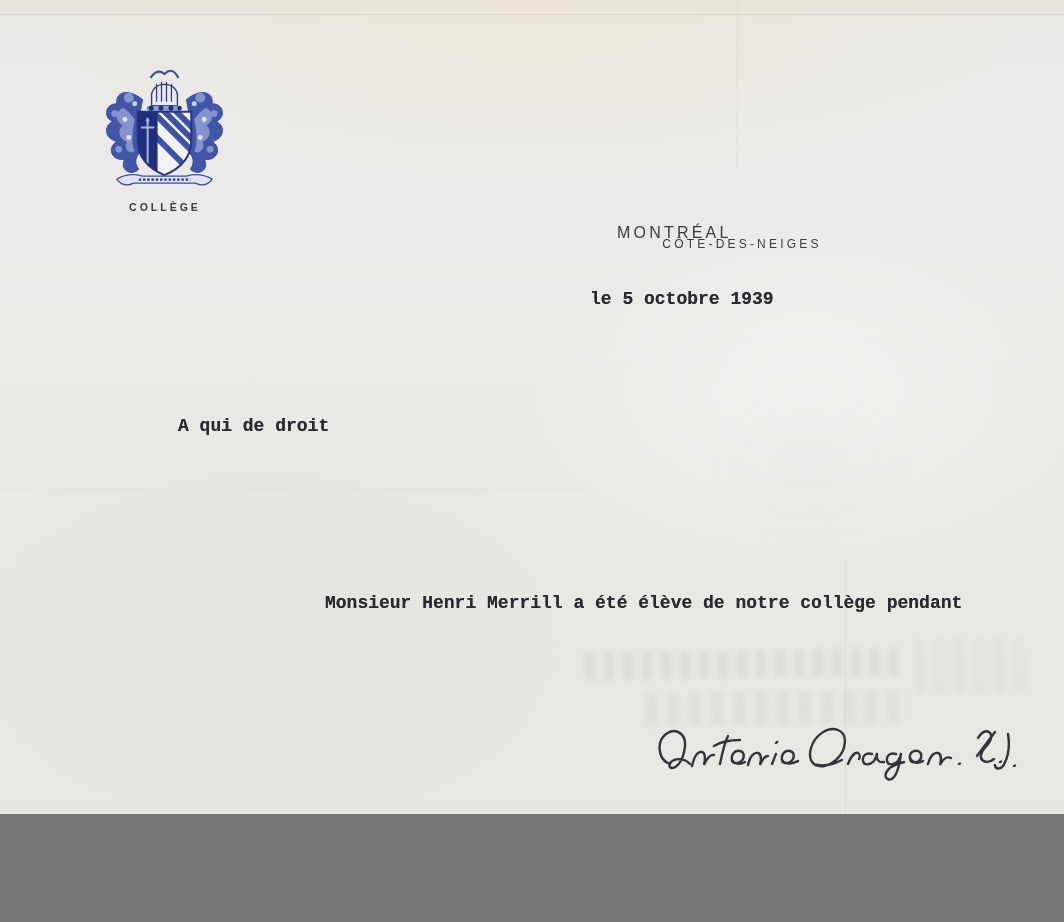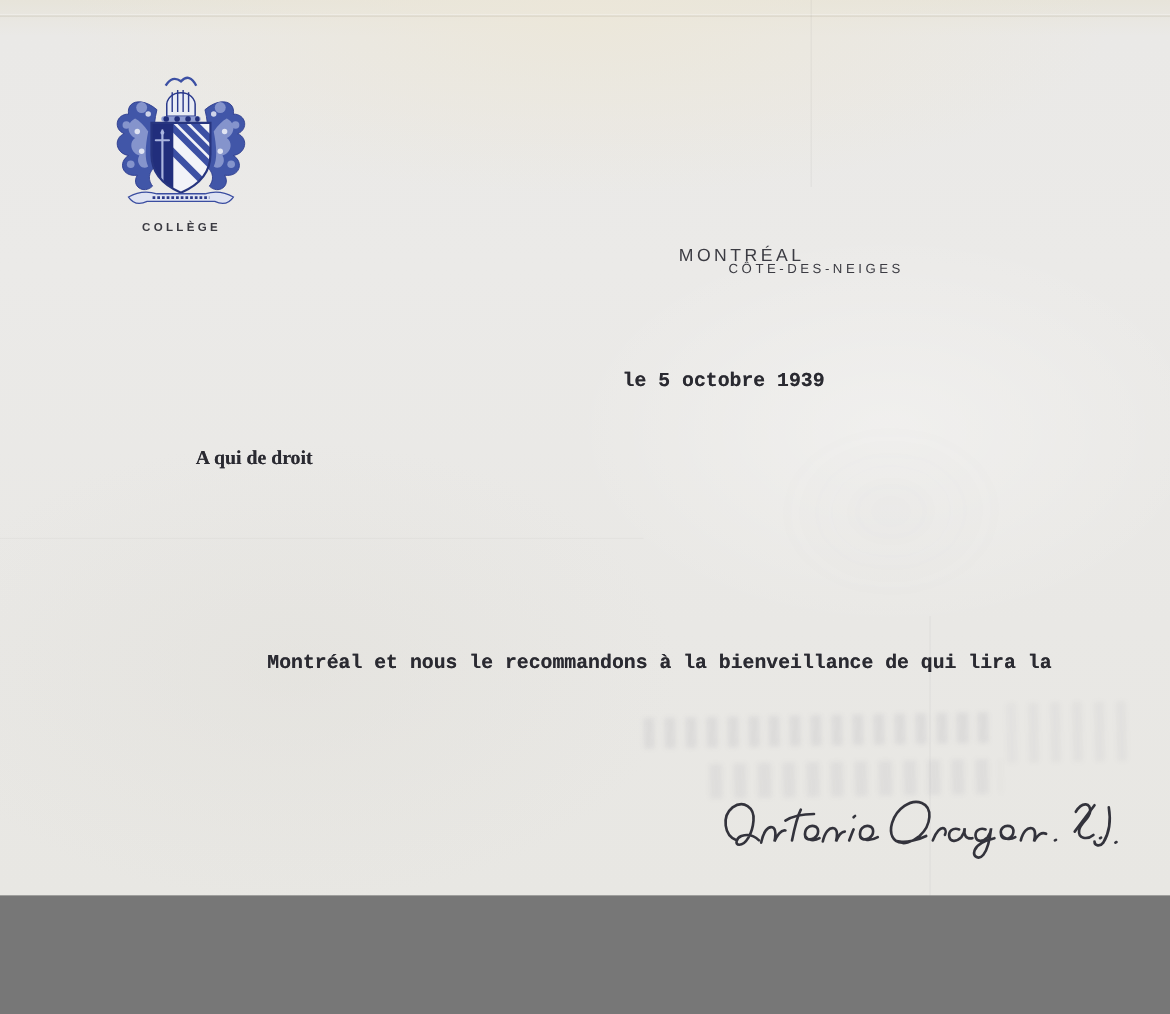"le 5 octobre 1939" .date-line { left: 566px -> 590px; margin-top: 48px -> none }
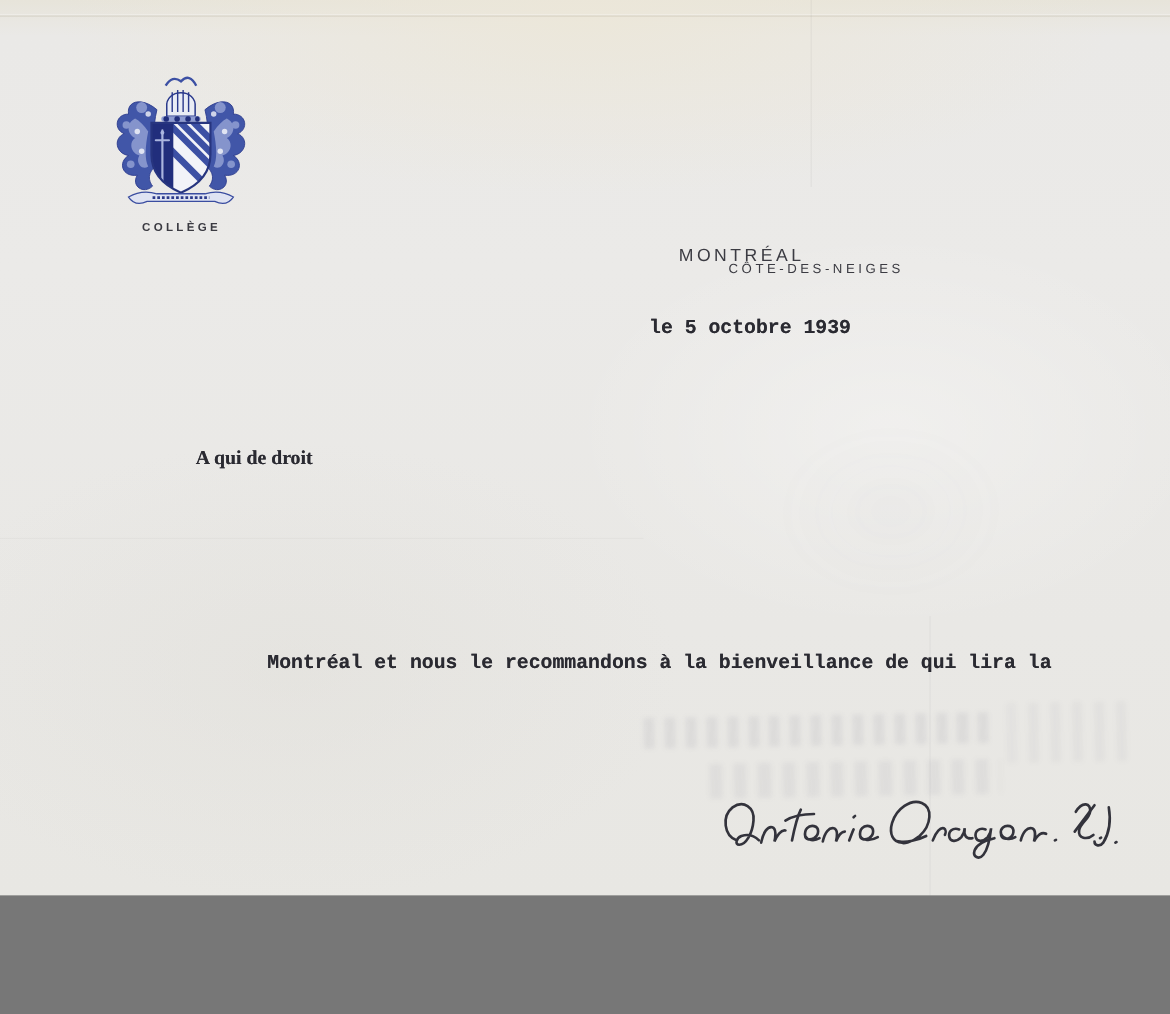"A qui de droit" .salutation { font-family: Liberation Serif, serif -> none; top: 406px -> 416px }
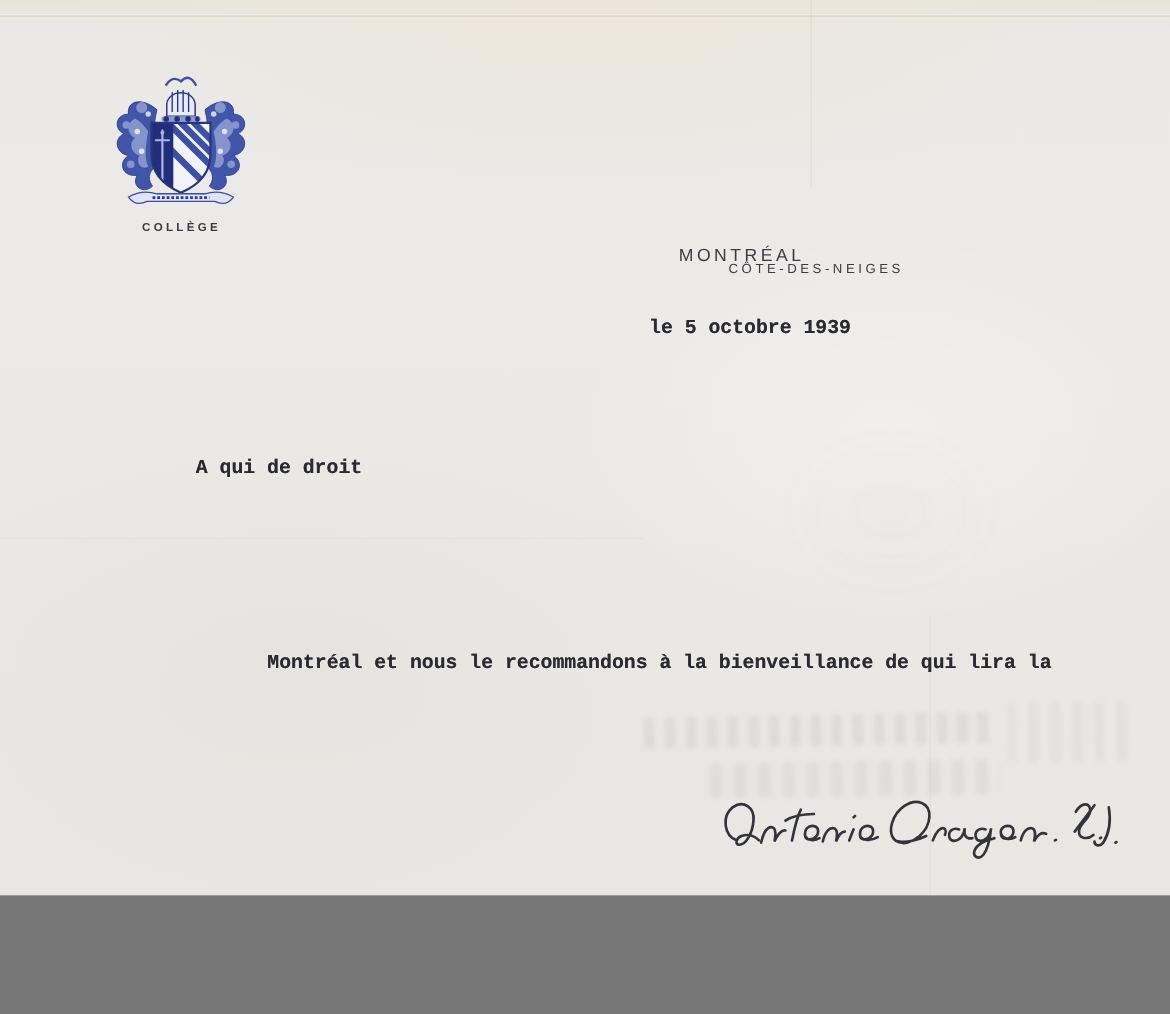"Monsieur Henri Merrill a été" div.body-line { html: none -> <div>Monsieur Henri Merrill a été élève de notre collège pendant</div> }
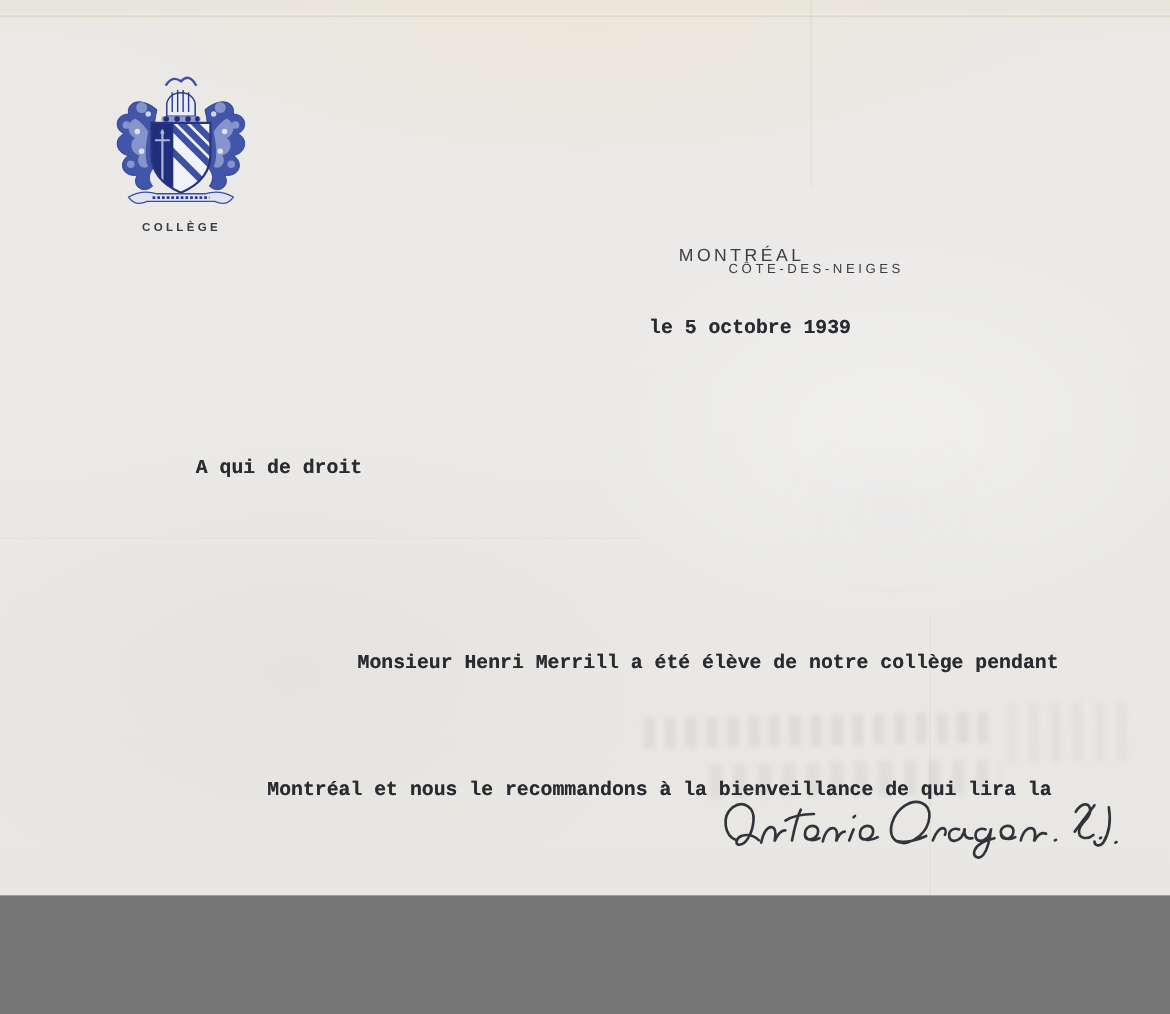"Montréal et nous le recommandons" div.body-line { html: <div>Montréal et nous le recommandons à la bienveillance de qui lira la</div> -> none }
